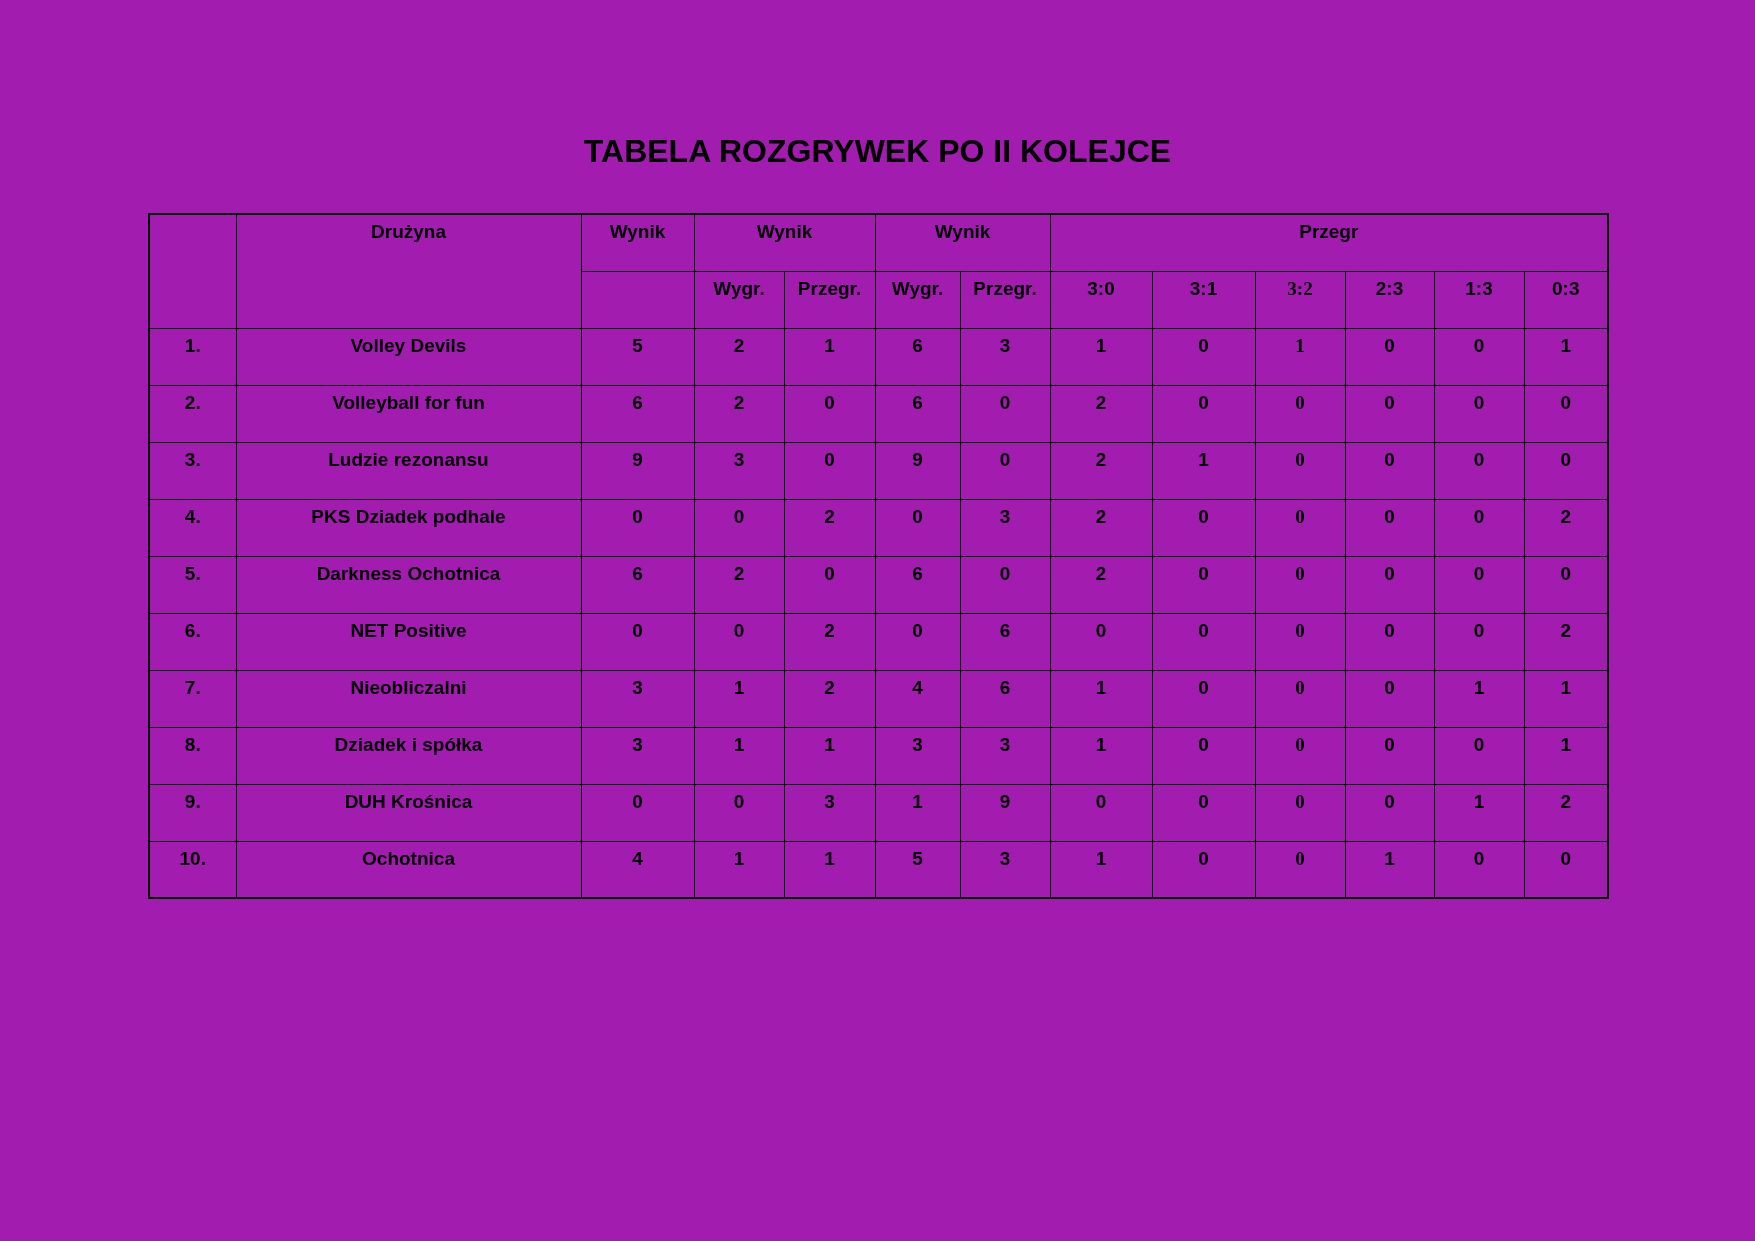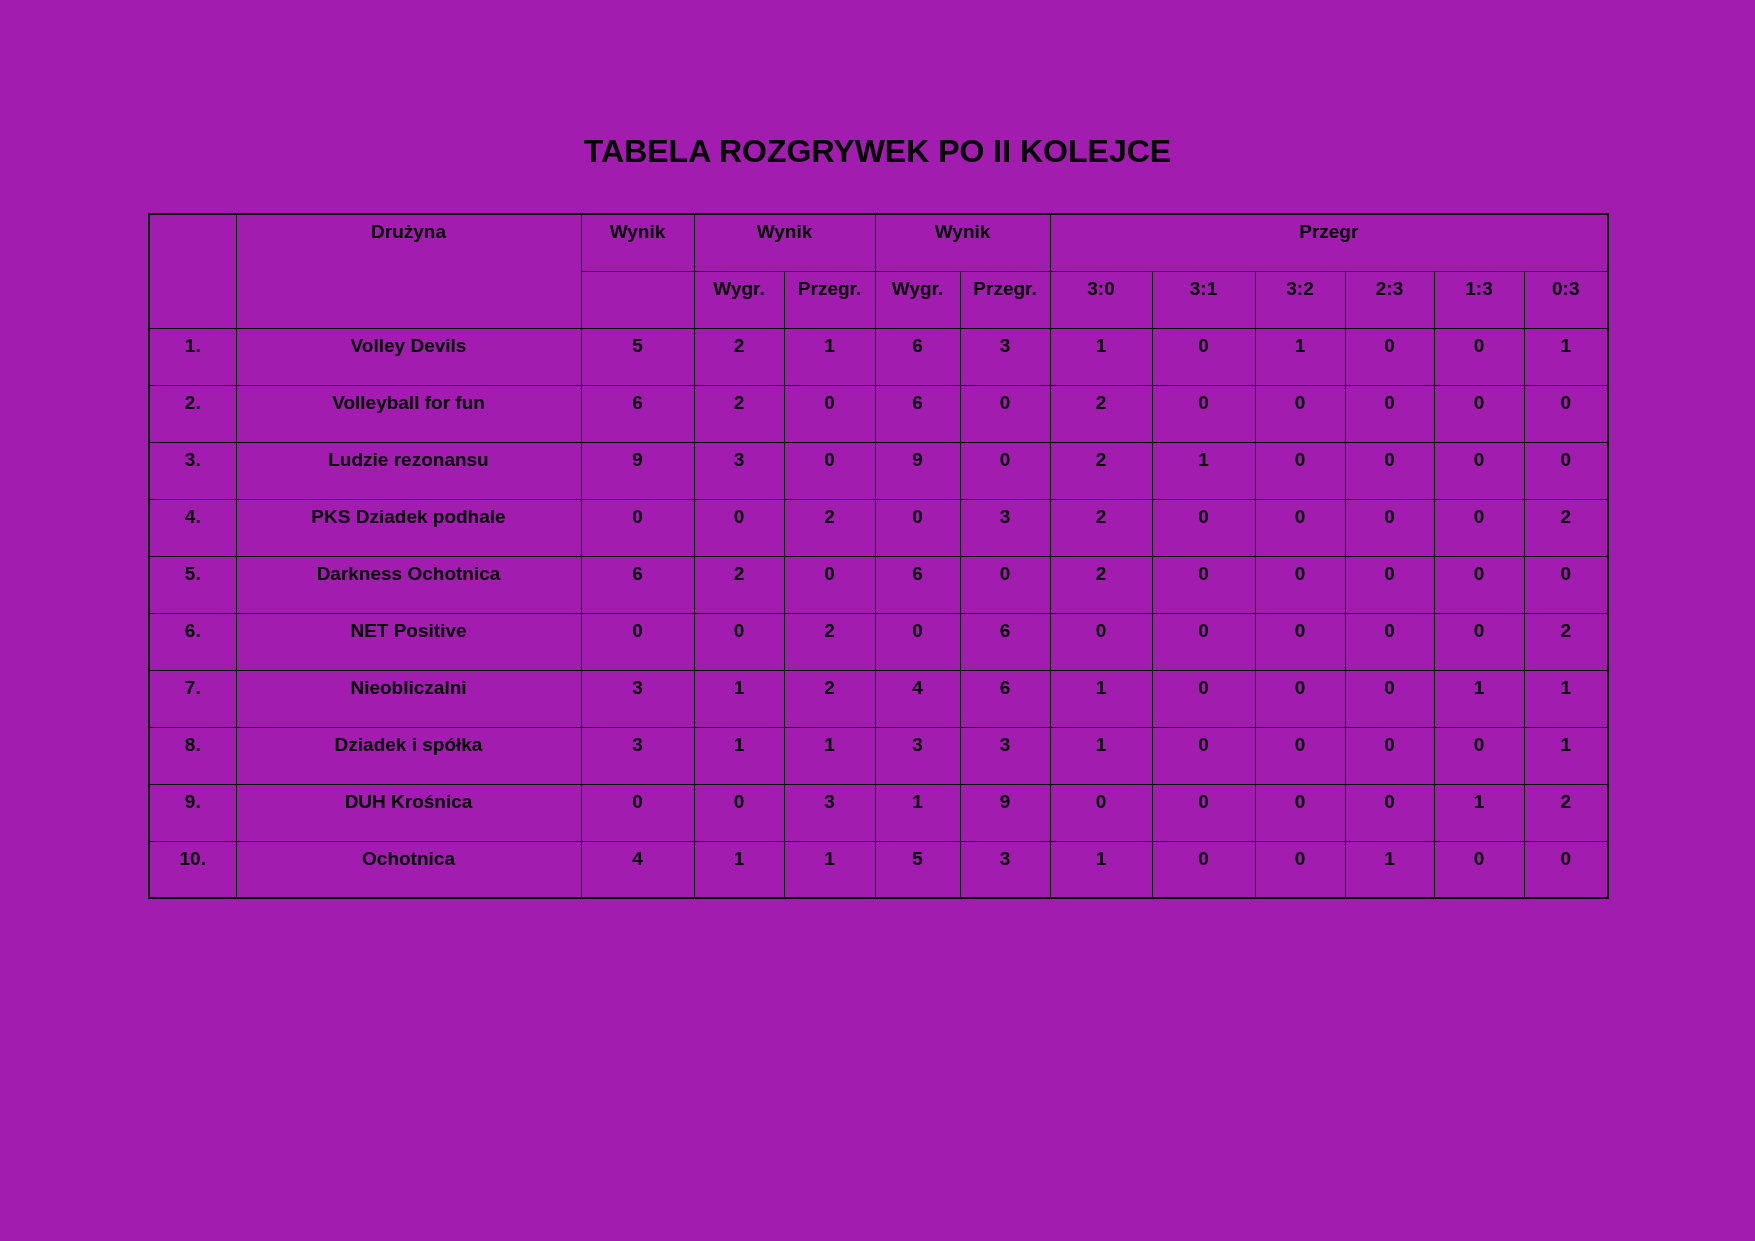"3:2" .sep-mid { font-family: none -> Liberation Serif, serif }
